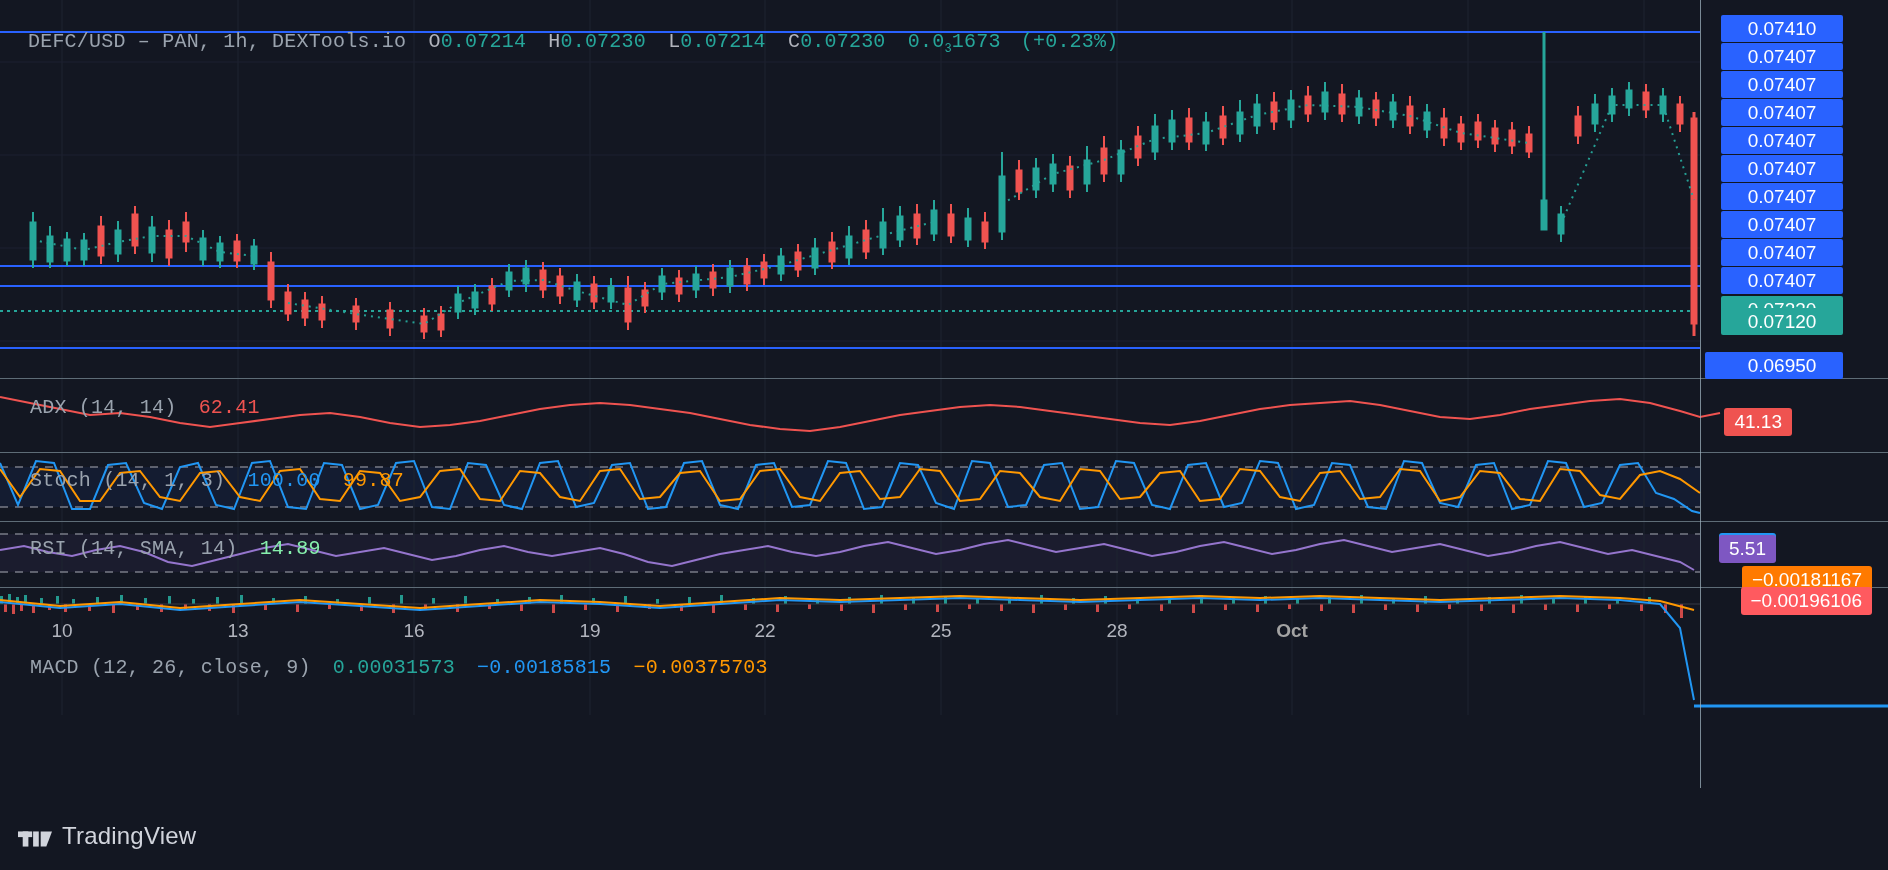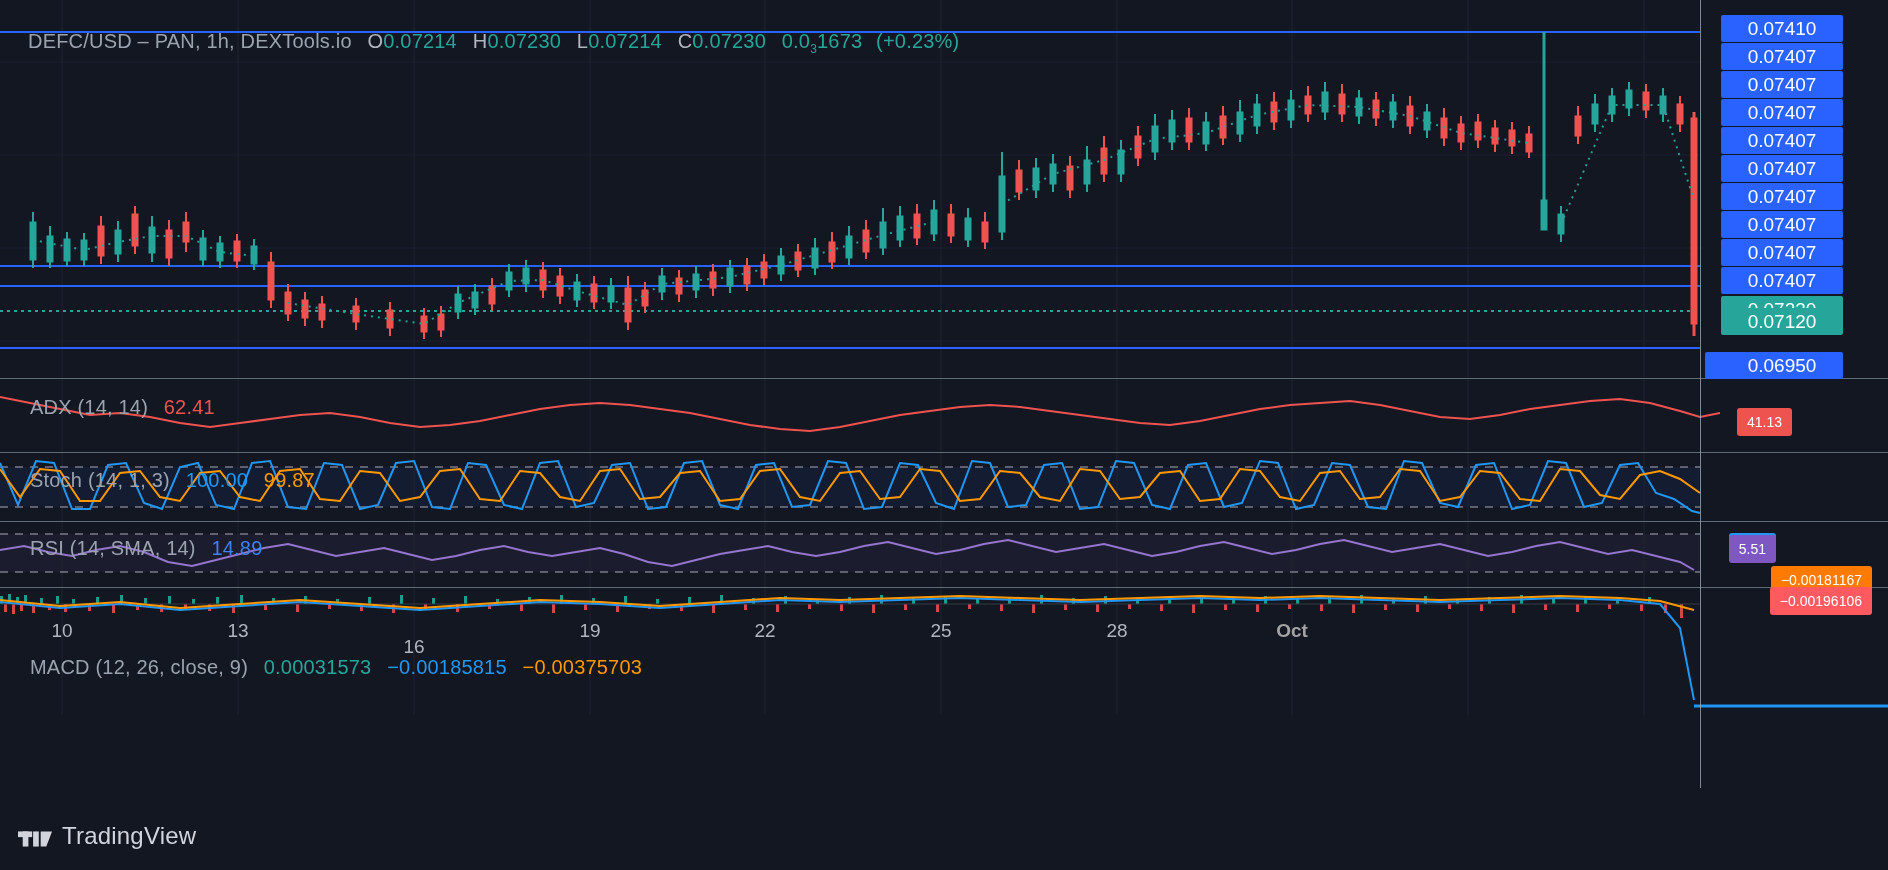"DEFC/USD – PAN, 1h, DEXTools.io" .legend { font-family: none -> Liberation Mono, monospace }
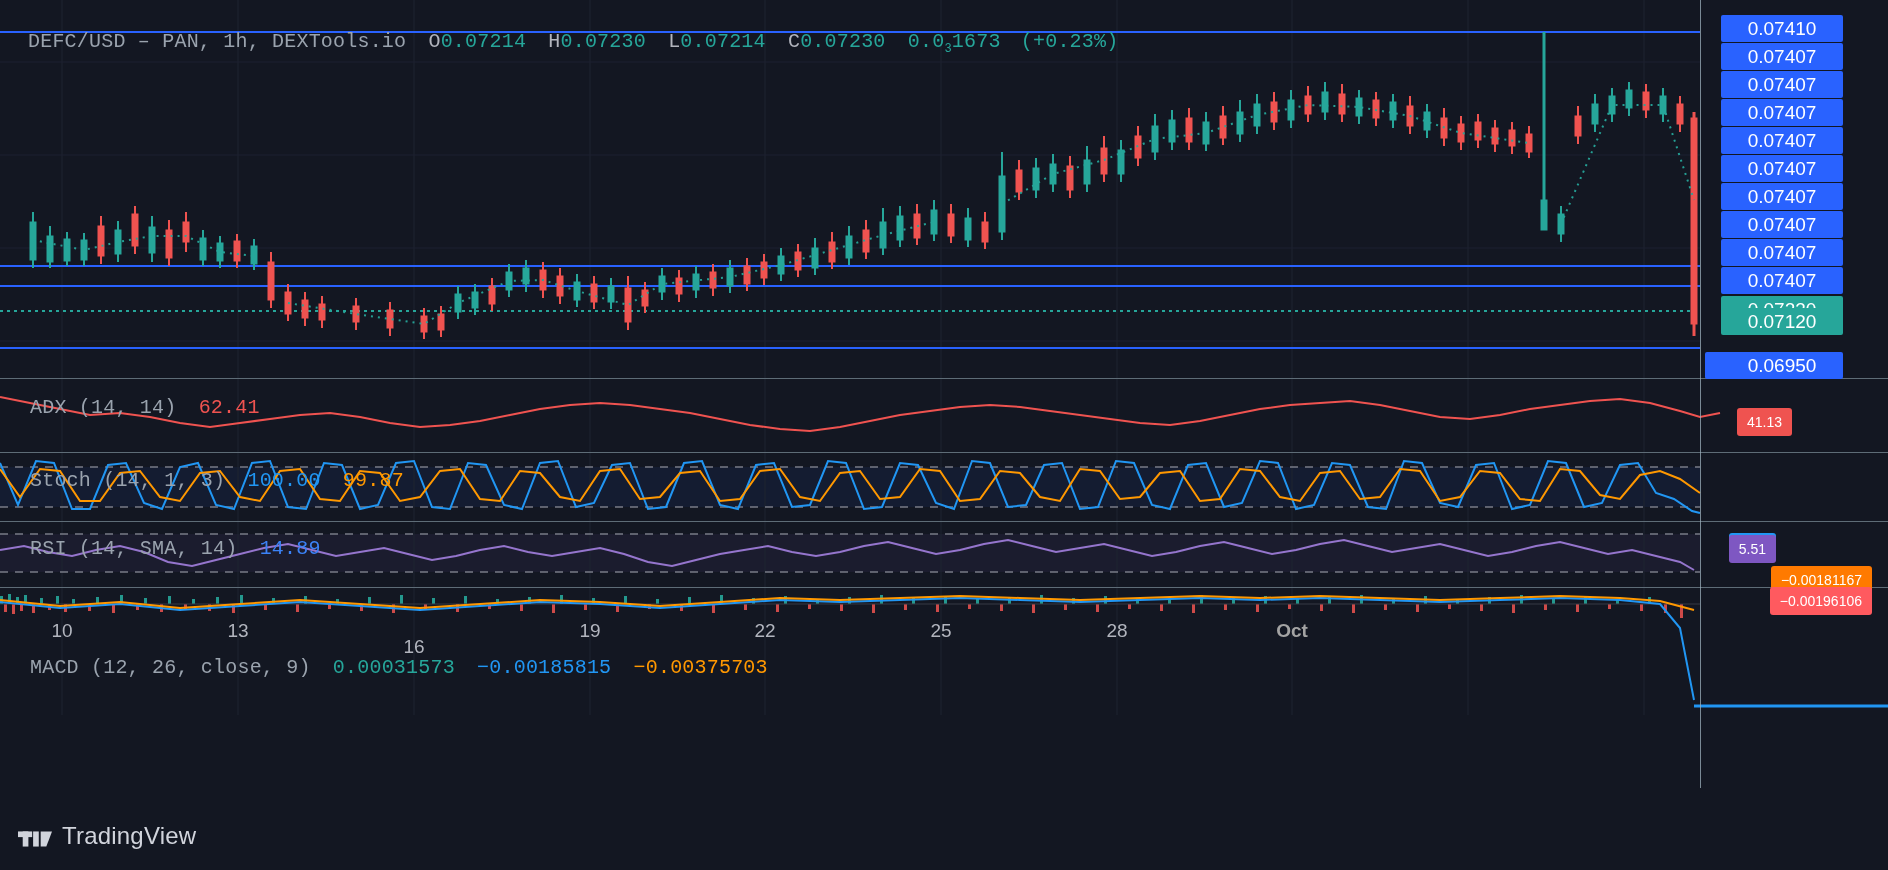"41.13" .vbadge { font-size: 14px -> 19px }
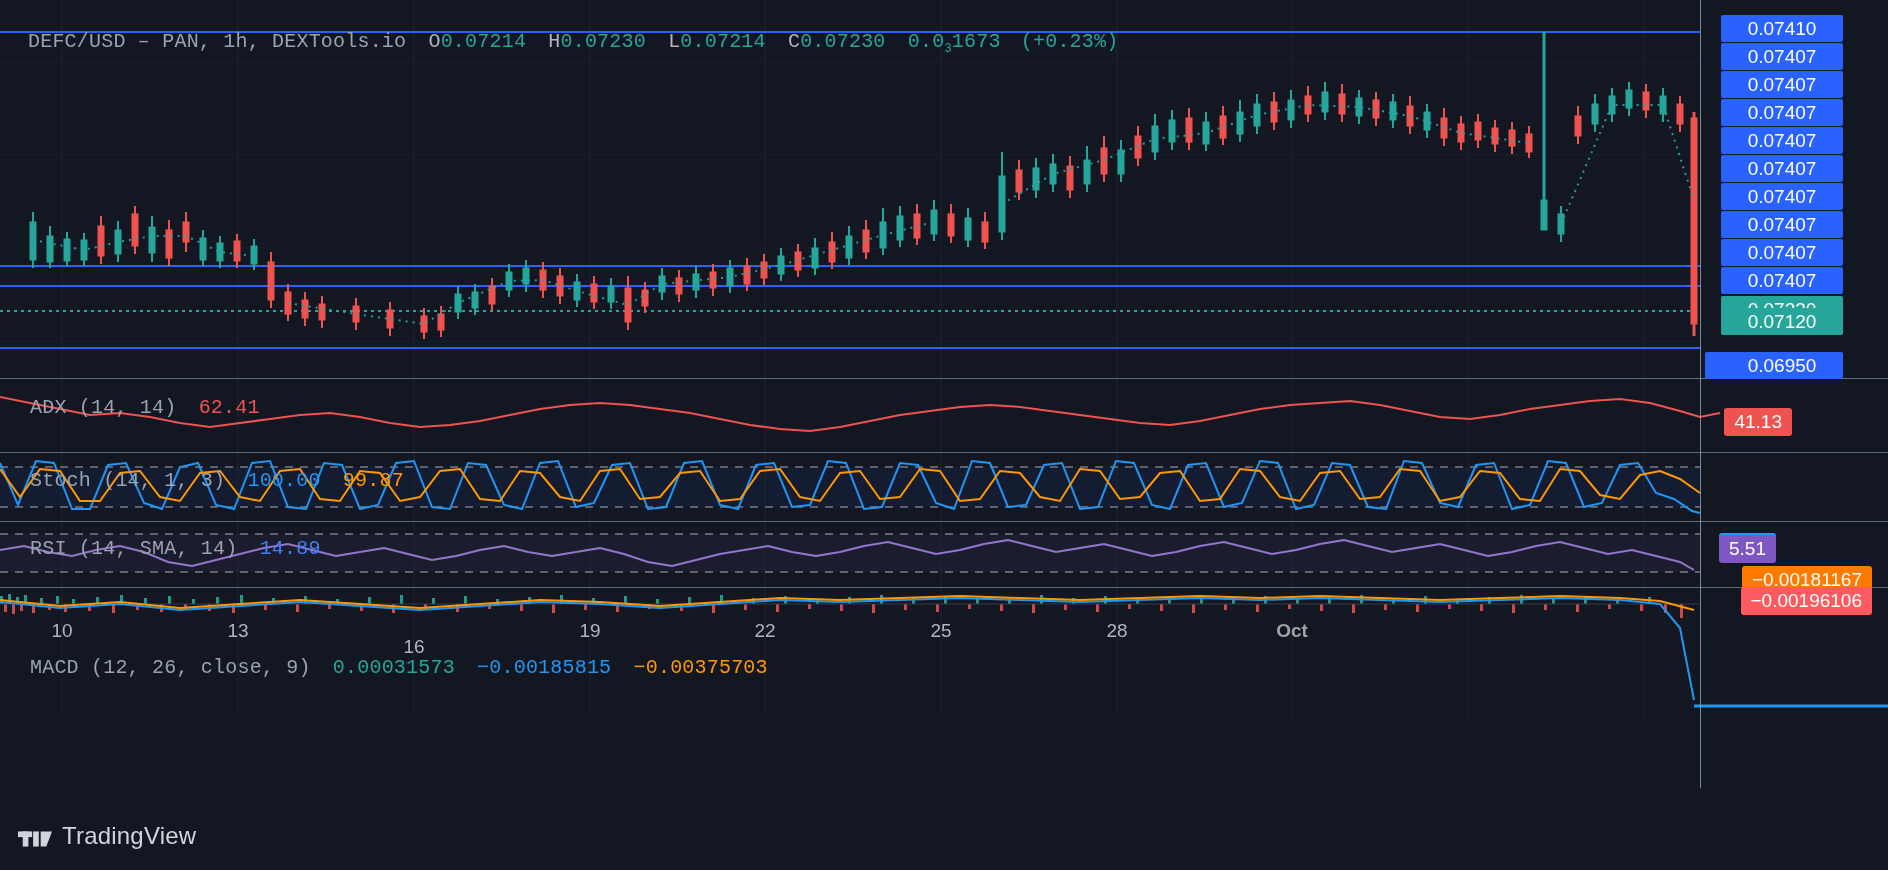"14.89" .p { color: #3b82f6 -> #86efac }
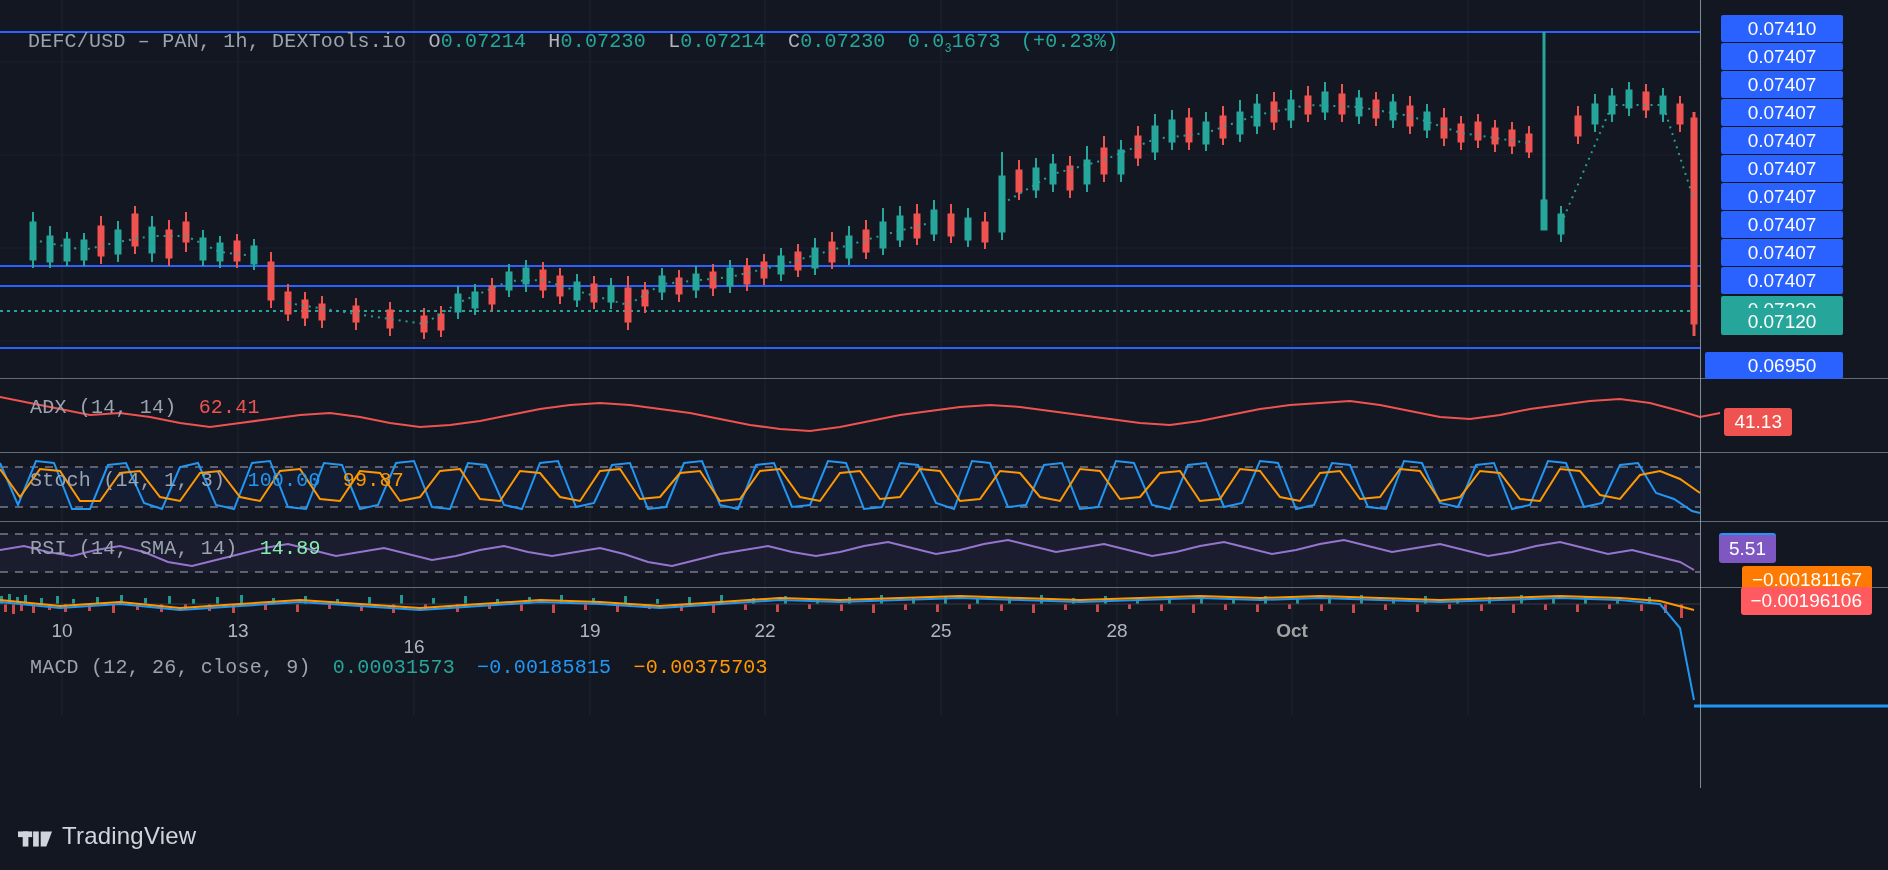"16" div.xtick { margin-top: 16px -> none }
